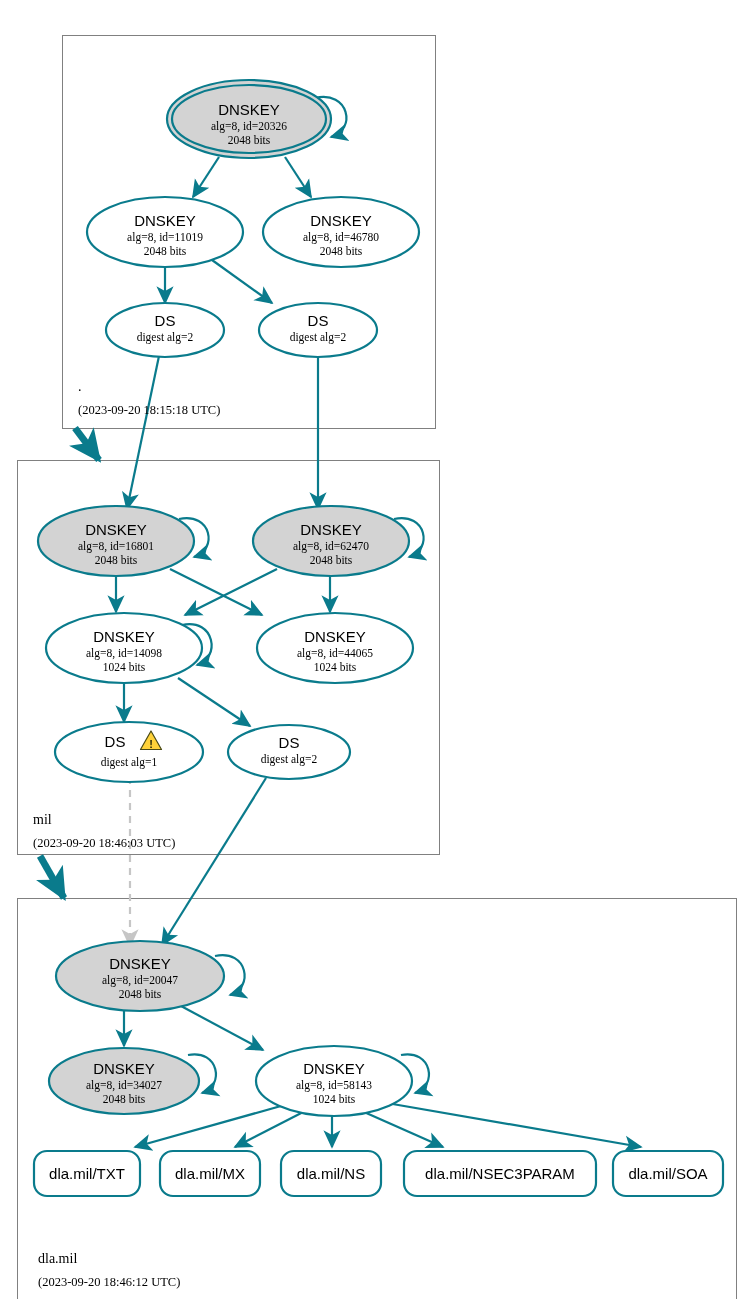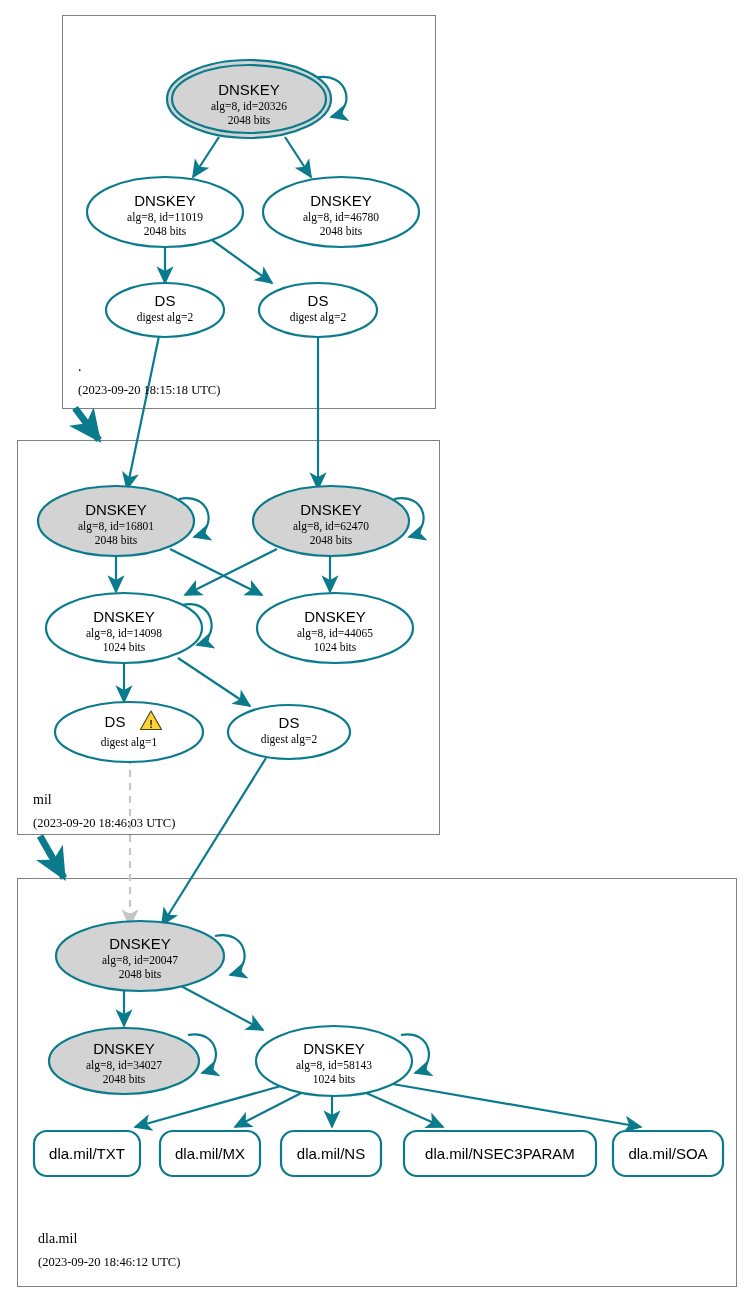"DNSKEY" #stage { margin-top: none -> 20px }
